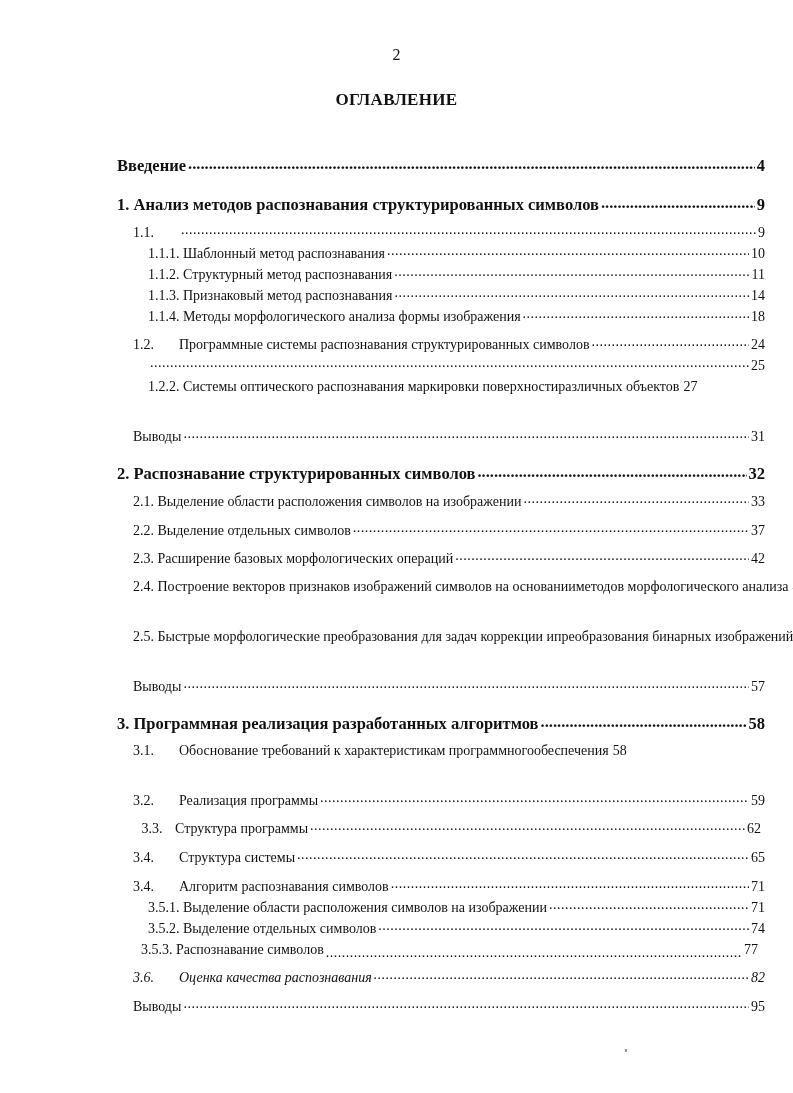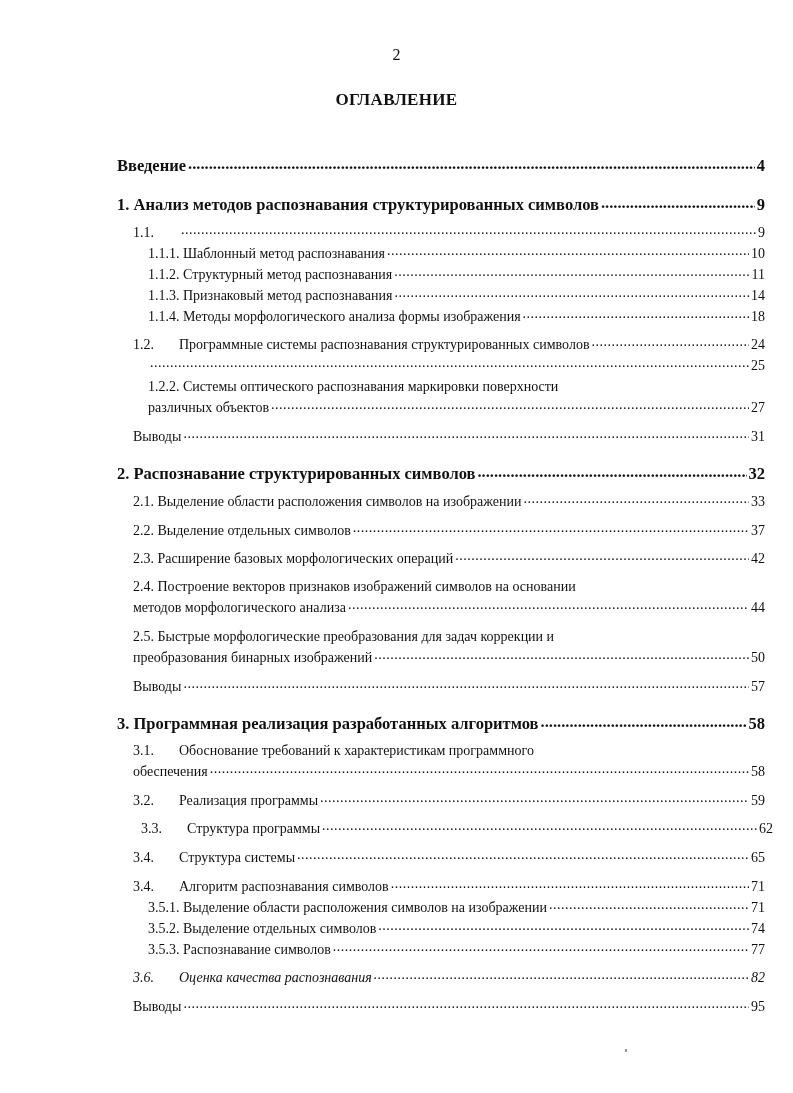"1.2.2. Системы оптического распознавания" .entry.two-line { flex-direction: column -> row }
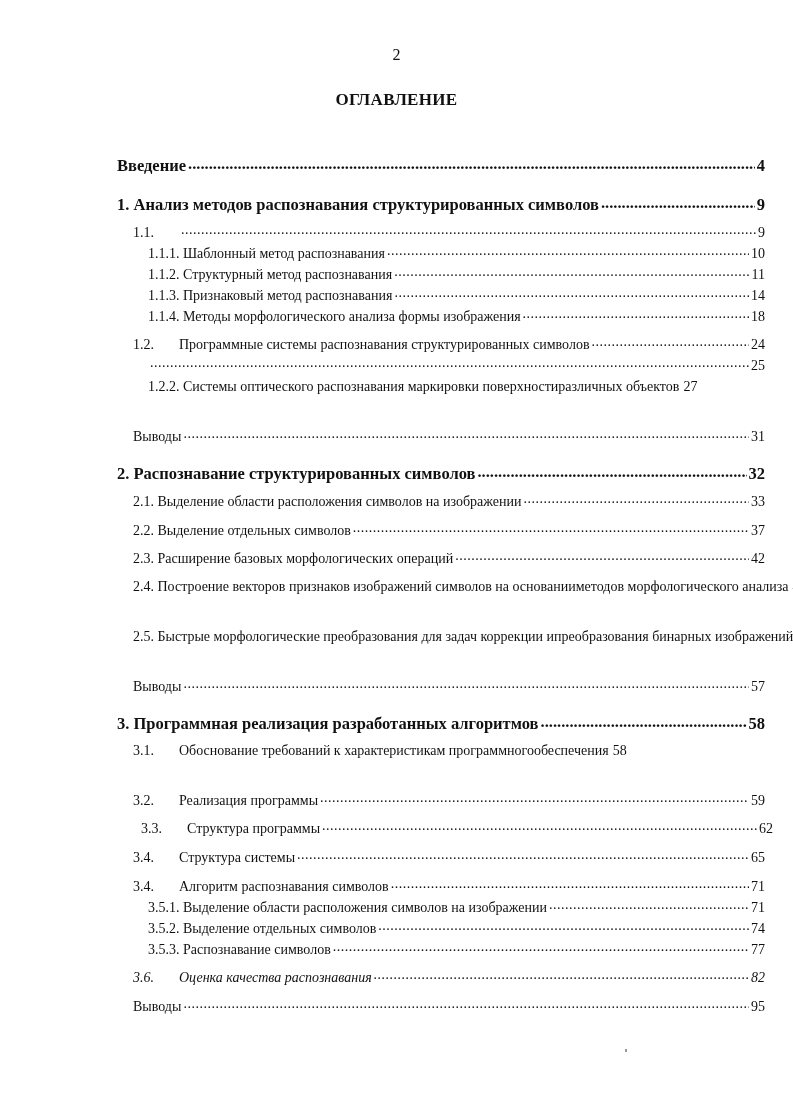"3.3." div.entry { left: 24px -> 12px; text-align: none -> center }
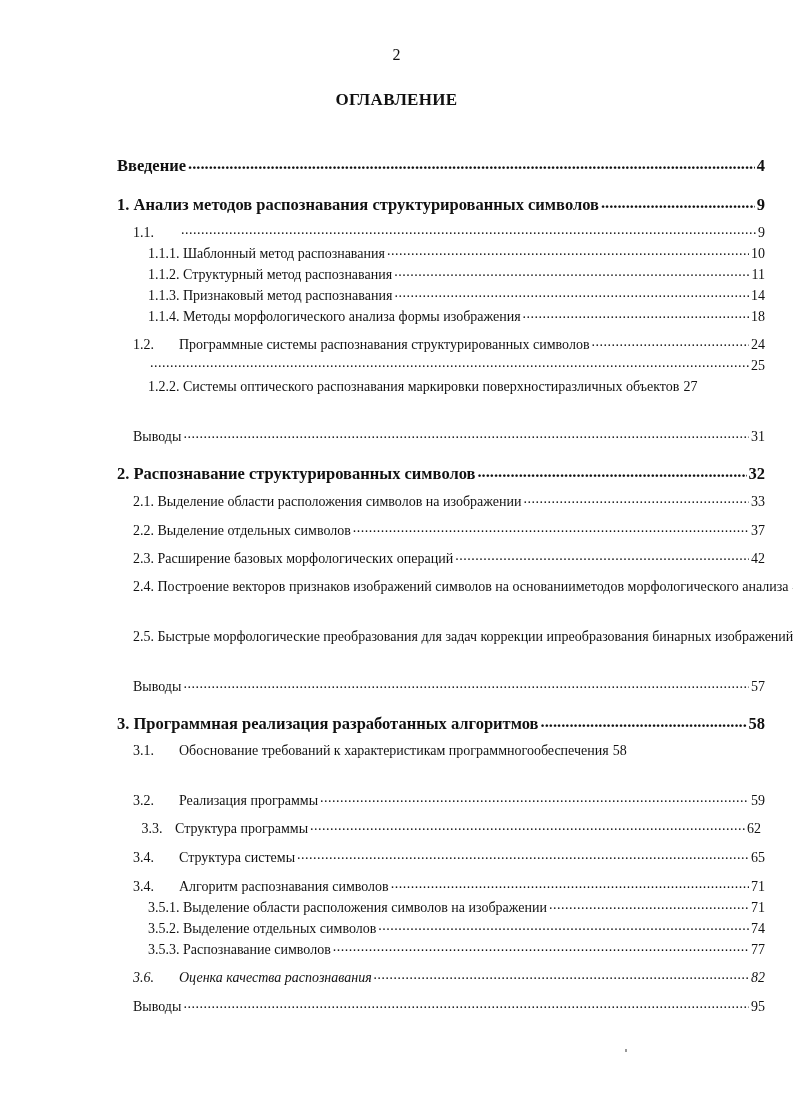"3.5.3. Распознавание символов" div.entry { align-items: none -> flex-end; left: 31px -> 24px }
